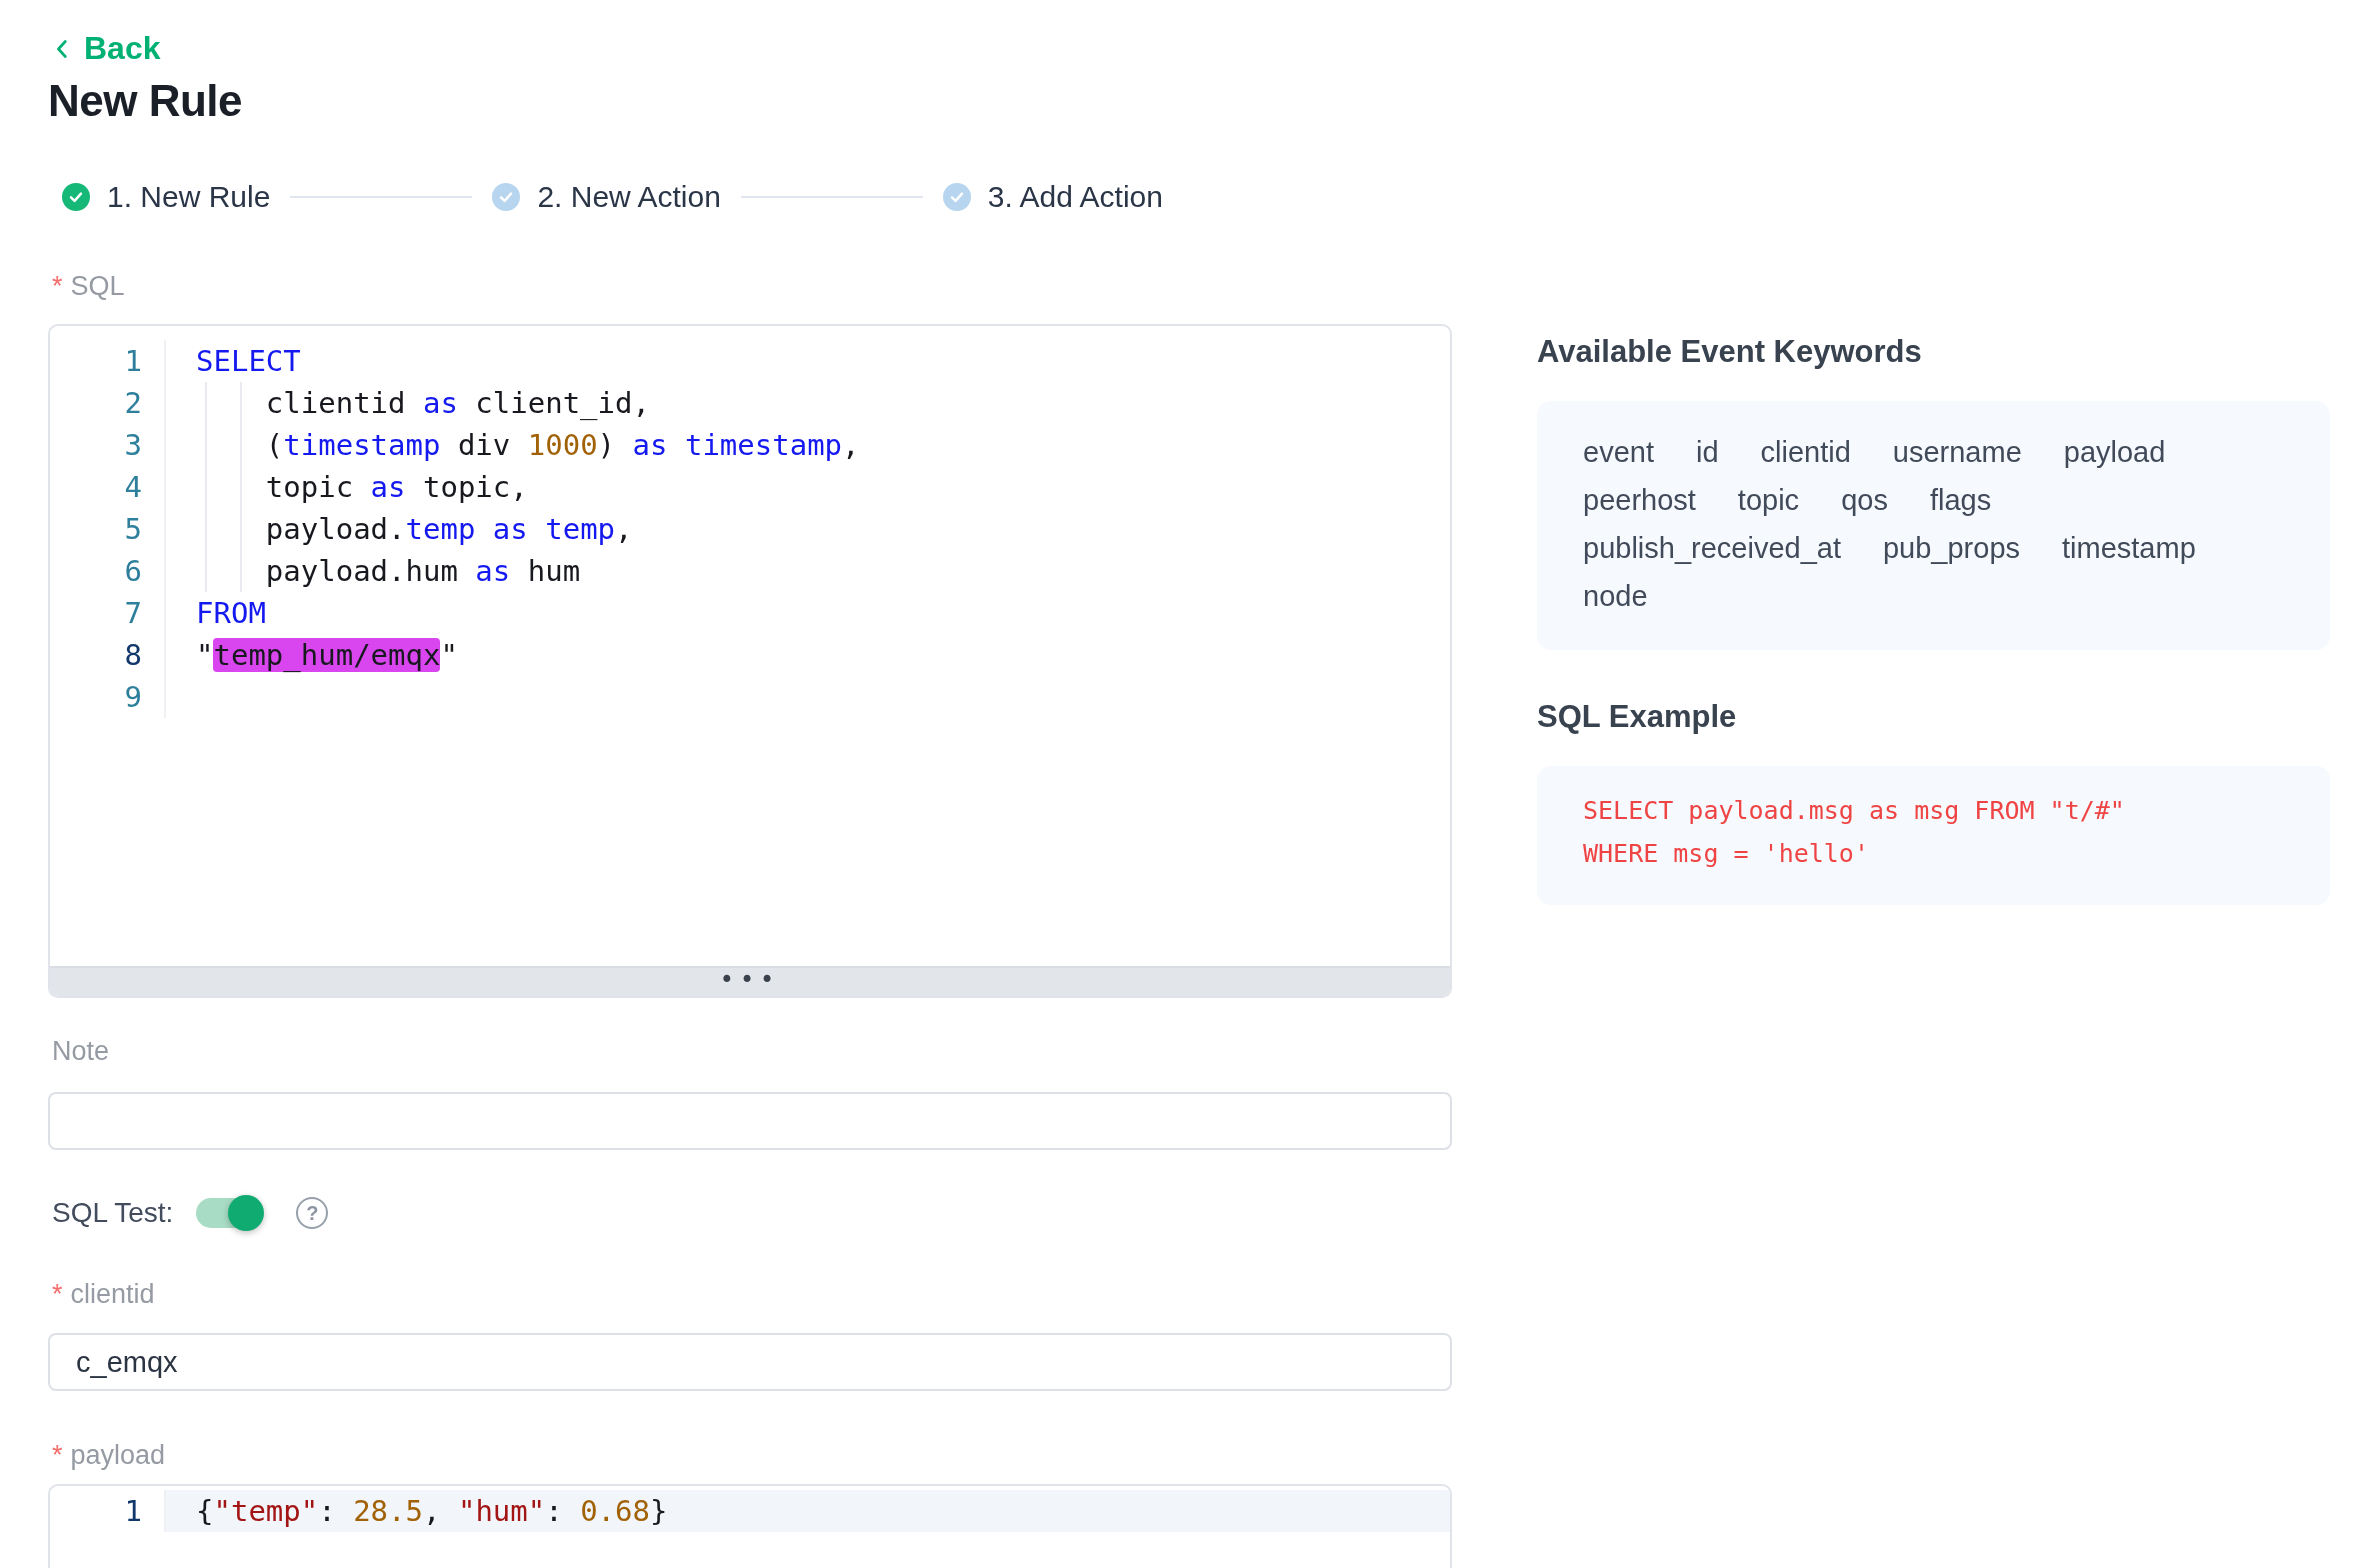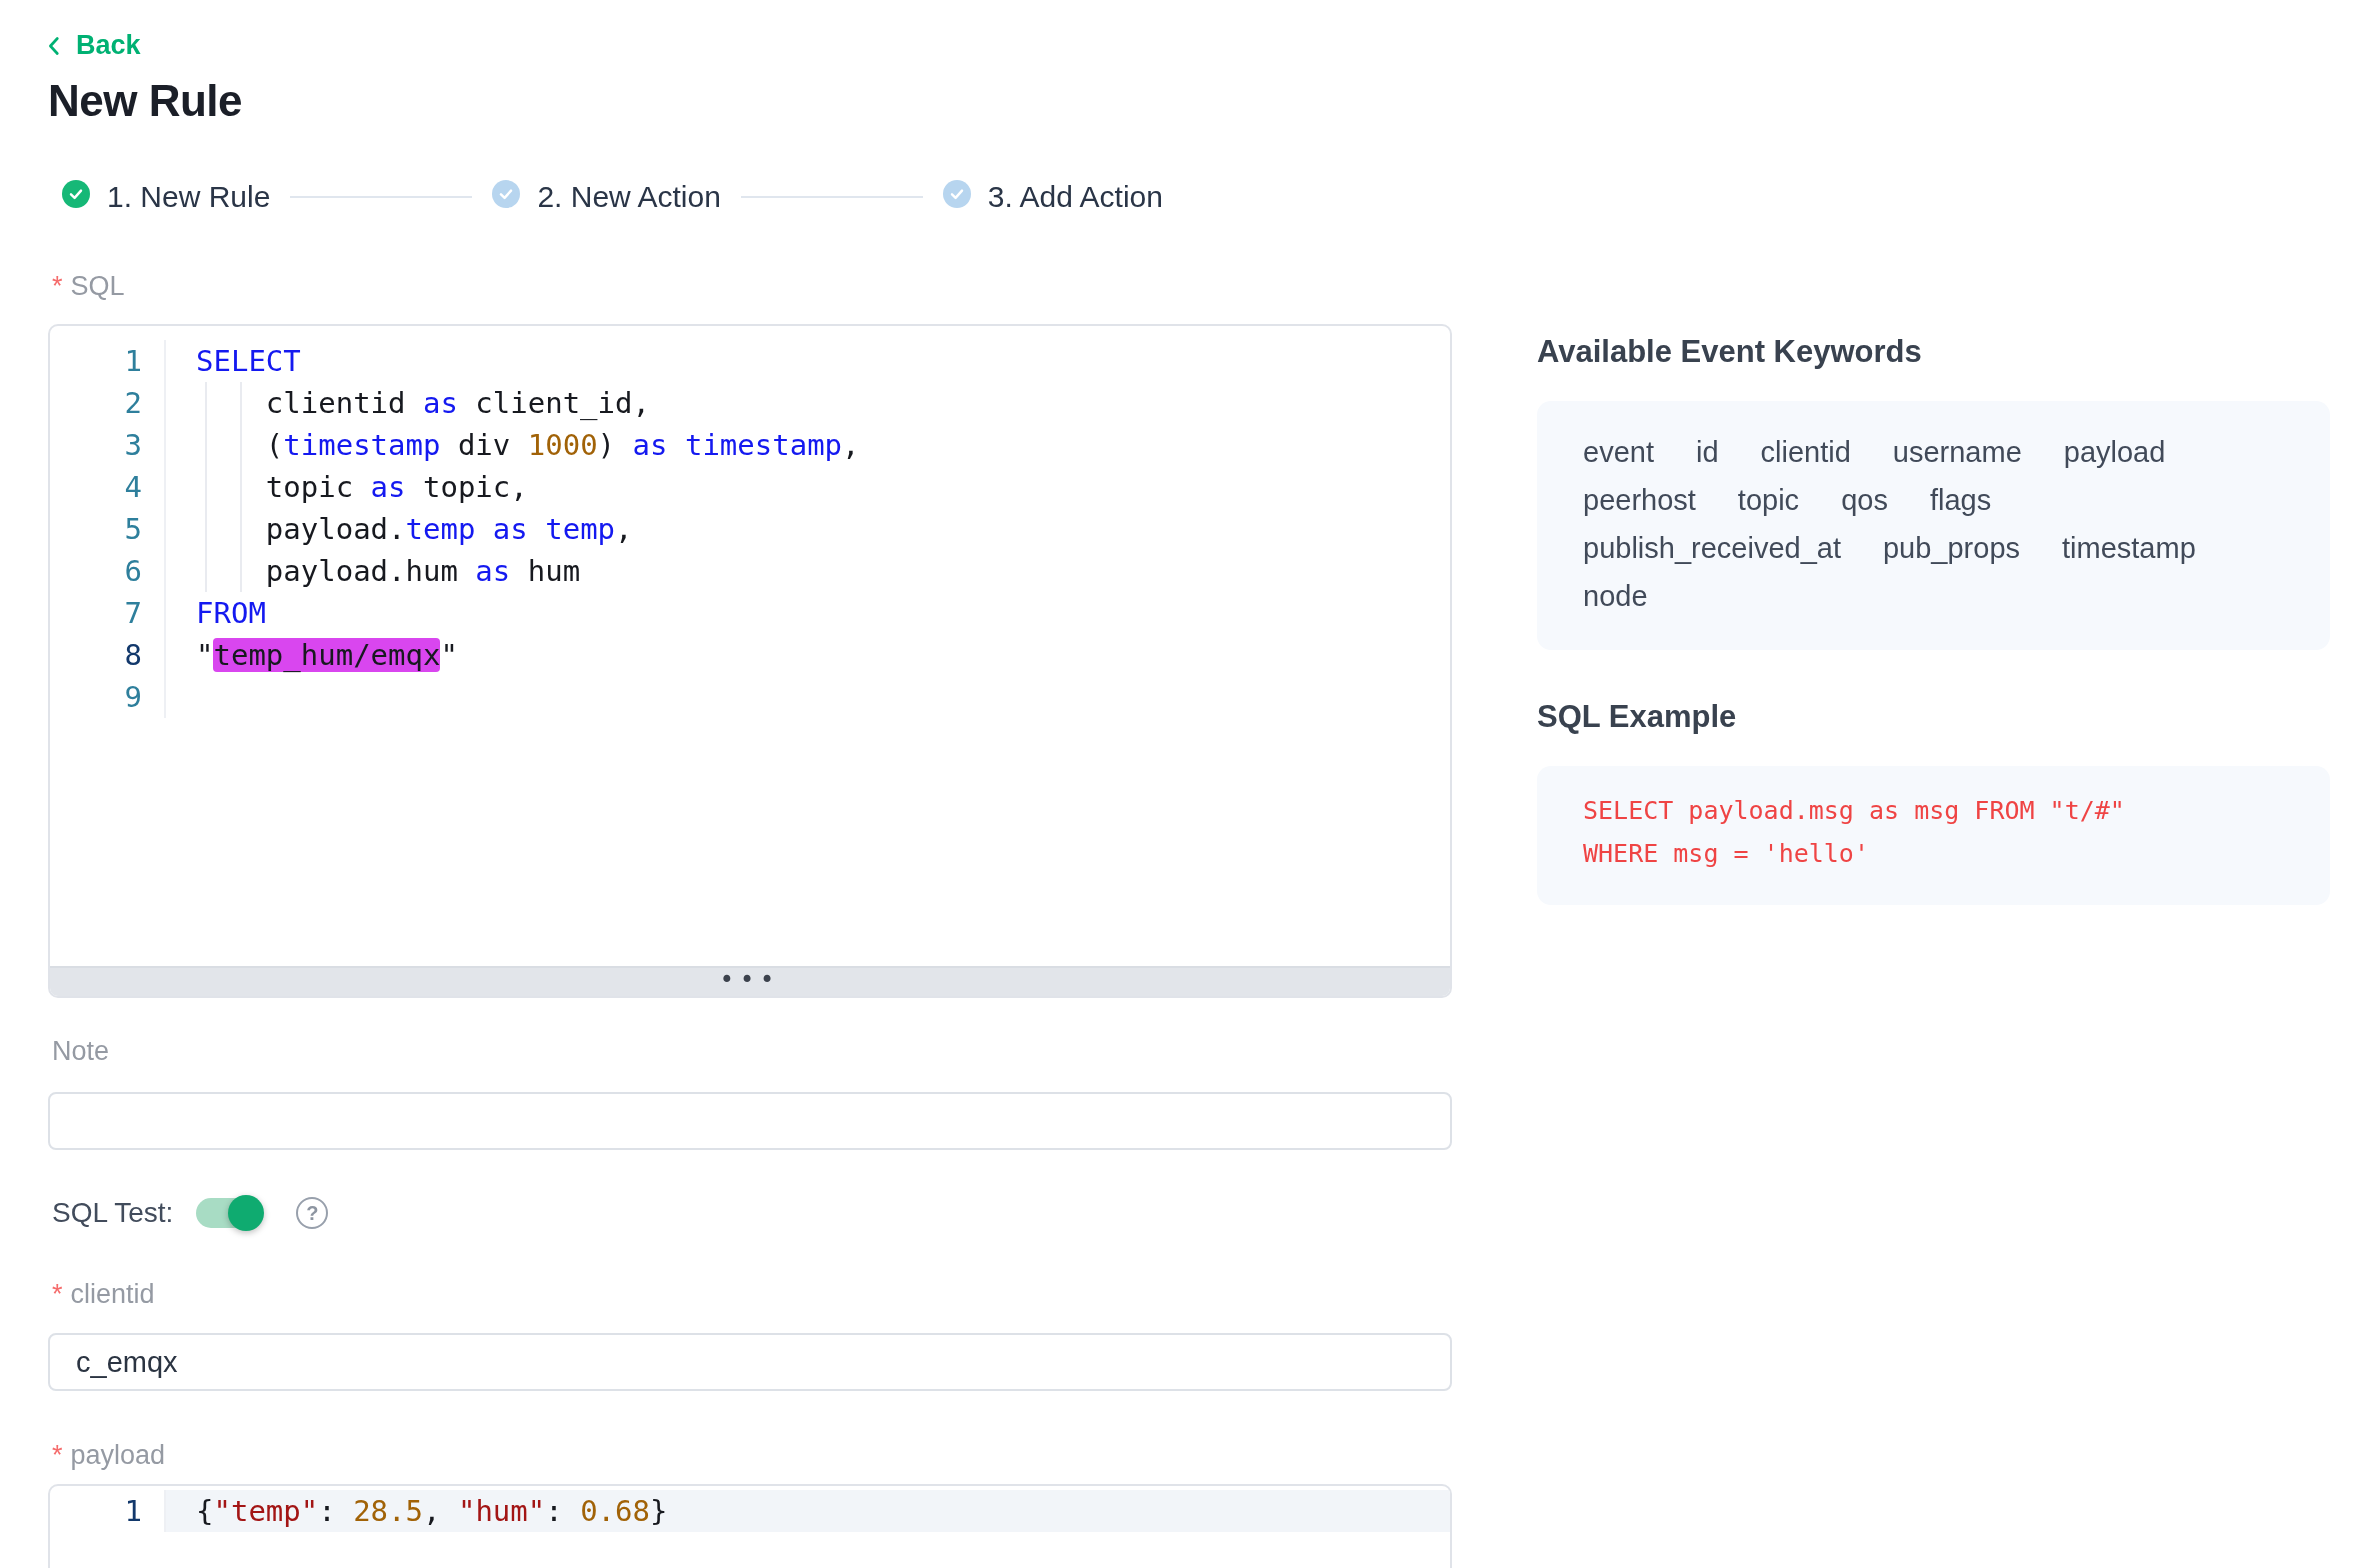"Back" .back { font-size: 27px -> 32px; left: 42px -> 50px }
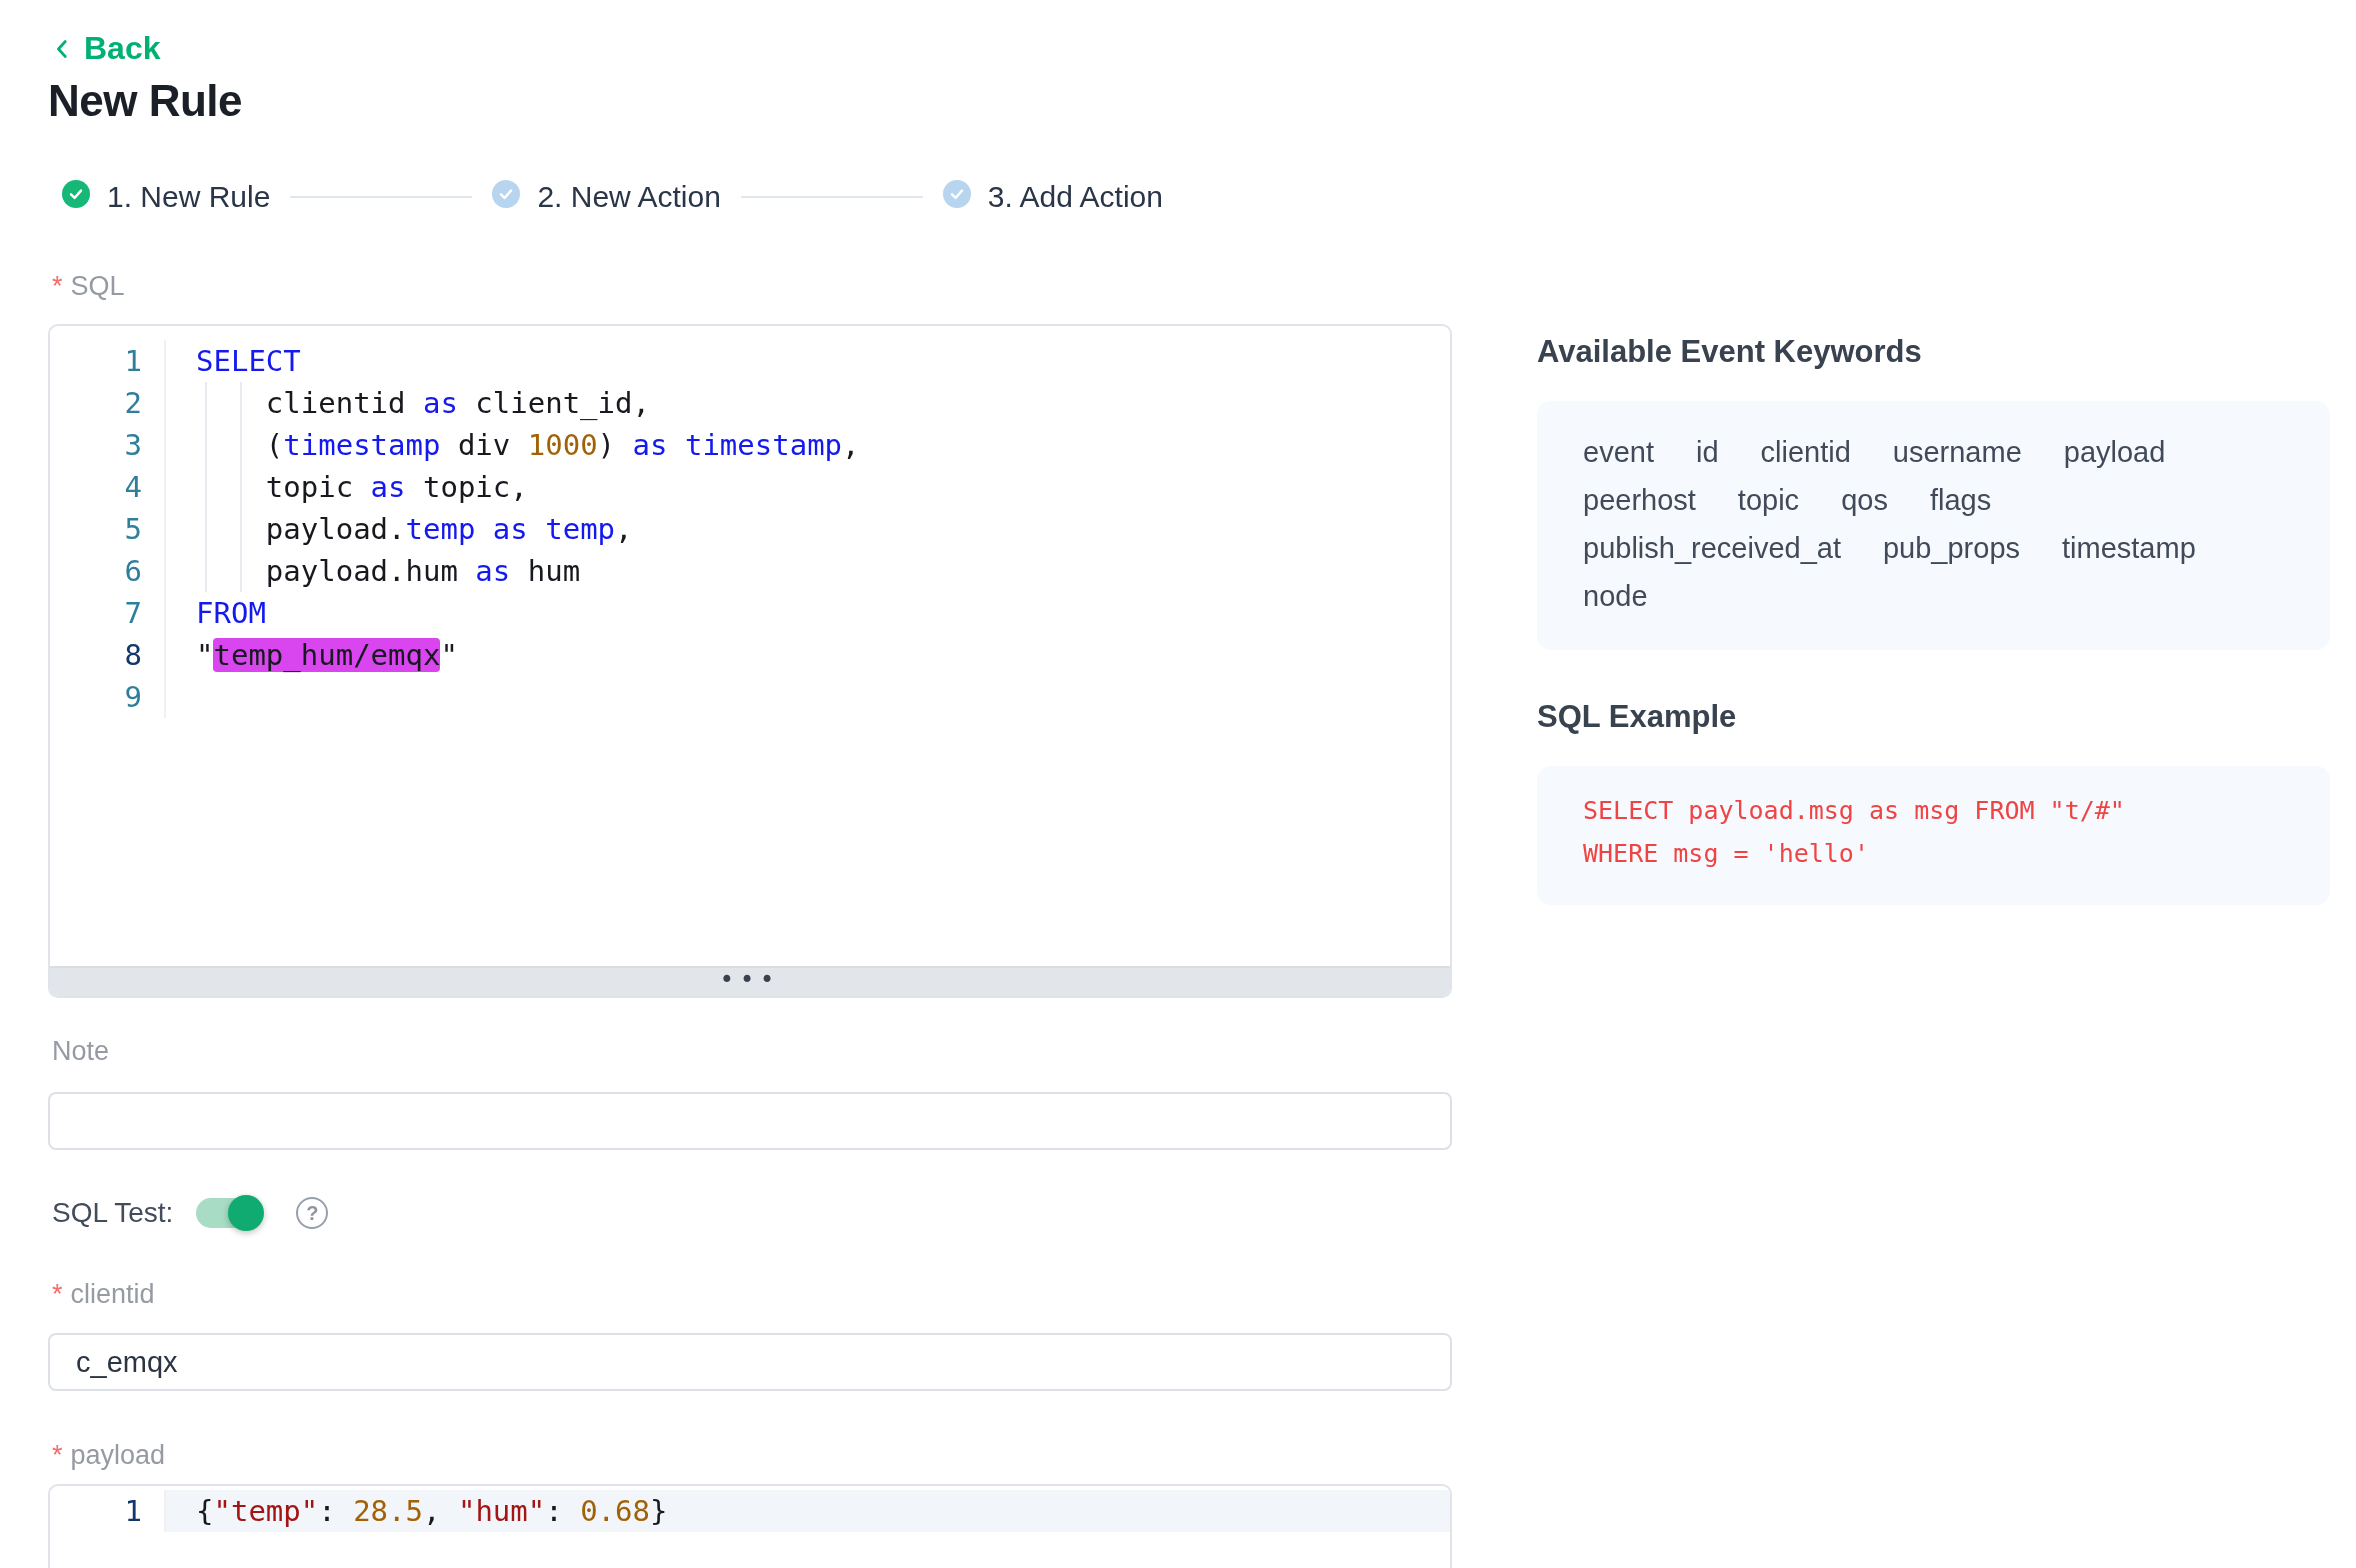"1. New Rule" .step { align-items: none -> center }
